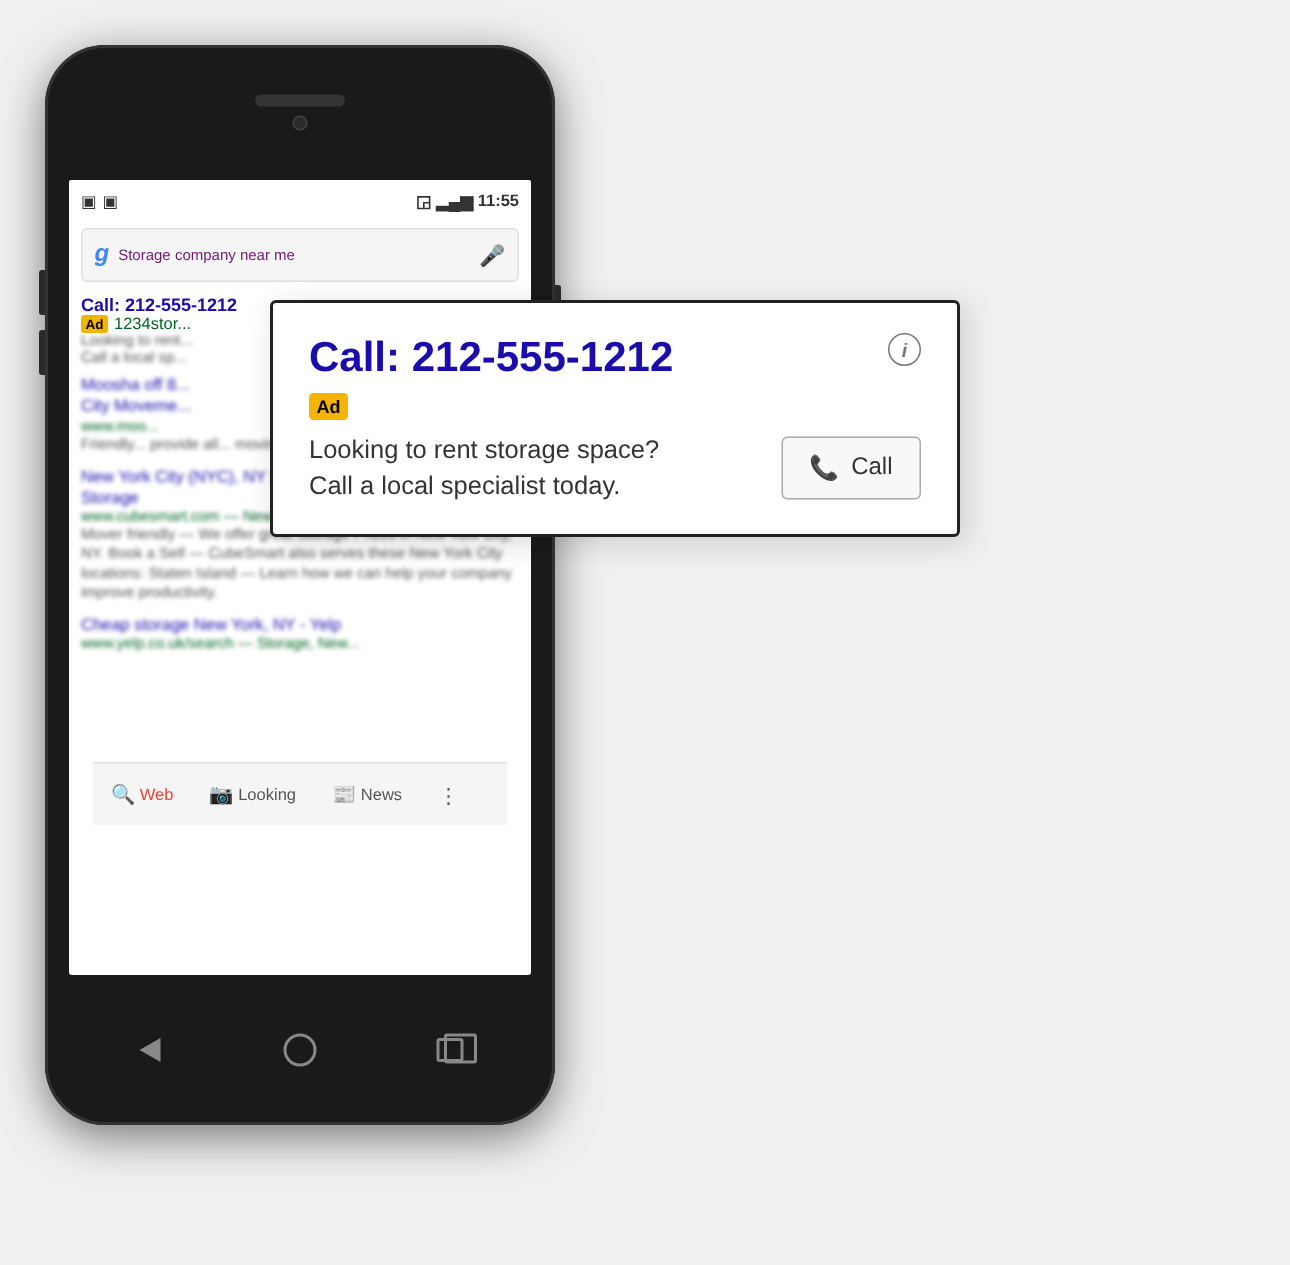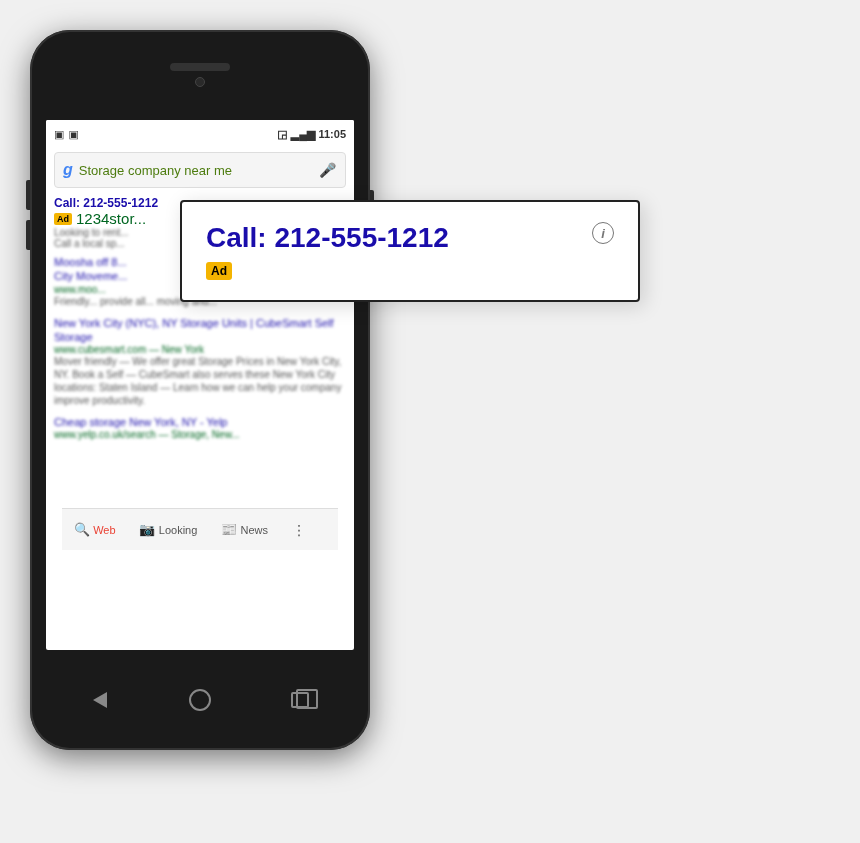"11:05" span { text: 11:05 -> 11:55 }
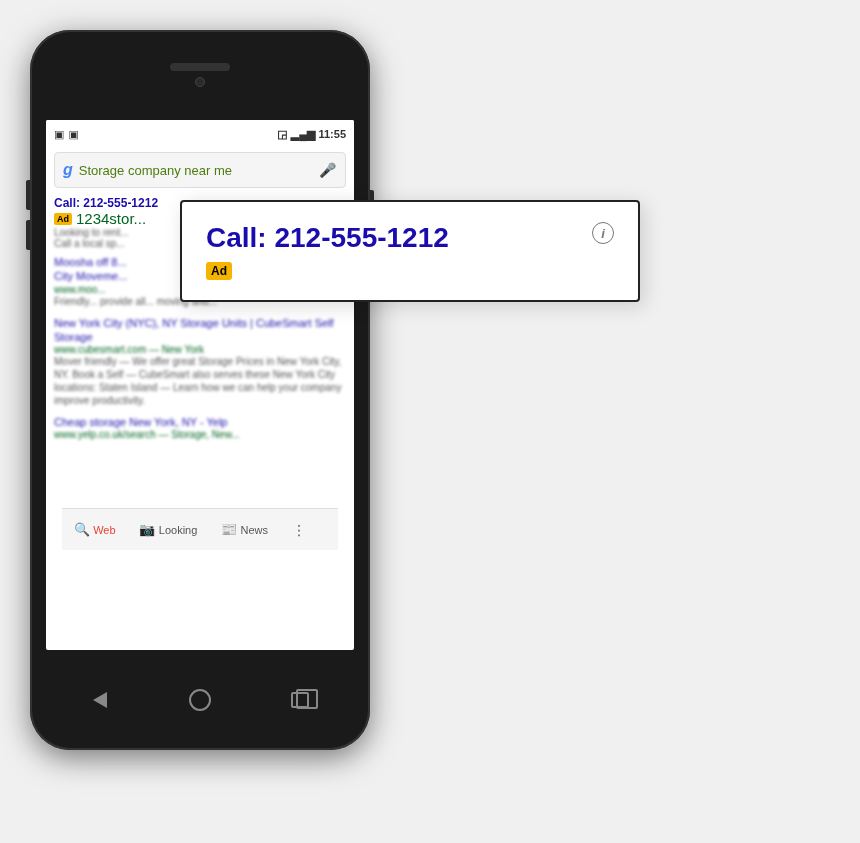"Storage company near me" .search-text { color: #4d7c0f -> #701a75; font-size: 13px -> 10px }
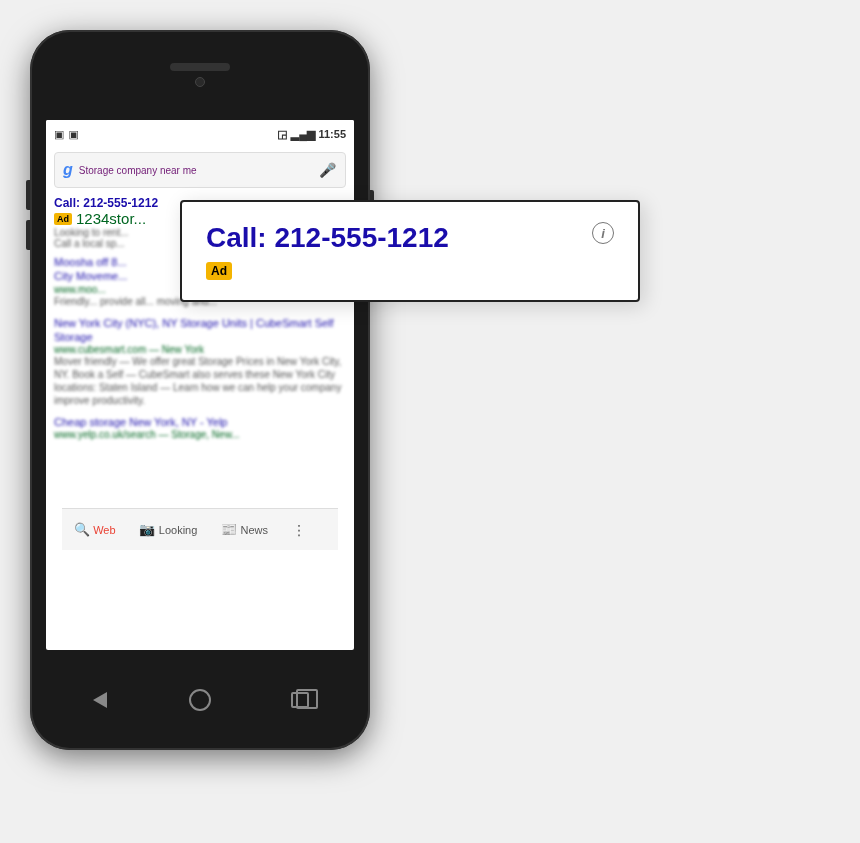"1234stor..." .ad-site-small { font-size: 15px -> 11px }
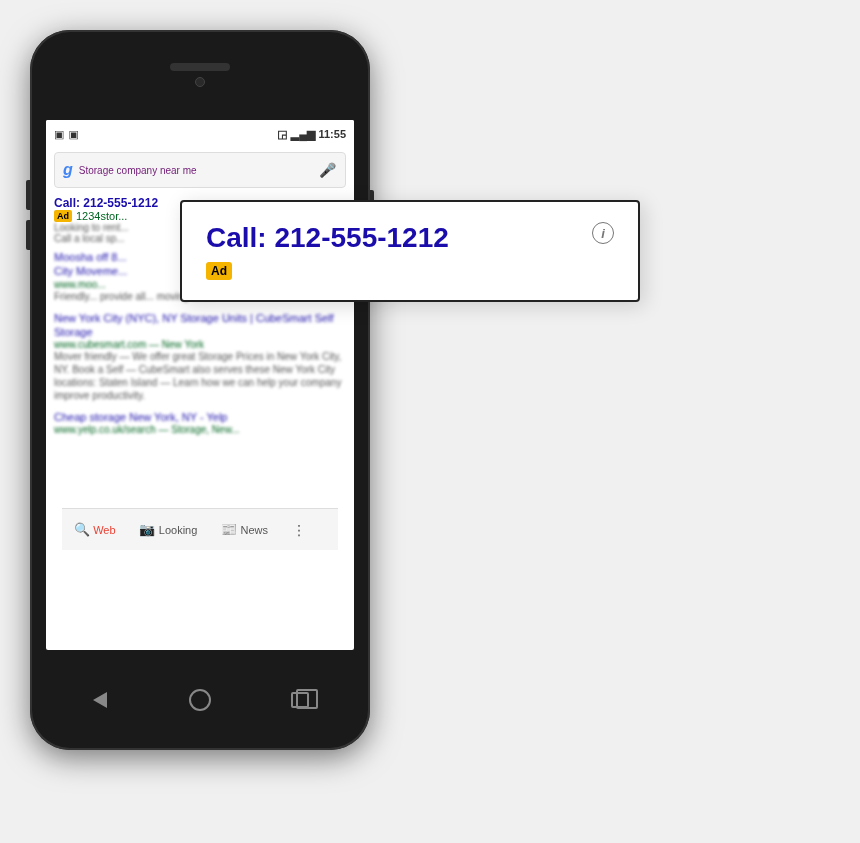"Looking to rent storage space?" div.popup-bottom-row { html: none -> <div> <div> <span>Looking to rent storage space?</span><br> <span>Call a local specialist today.</span> </div> <div> <span>📞</span> <span>Call</span> </div> </div> }
